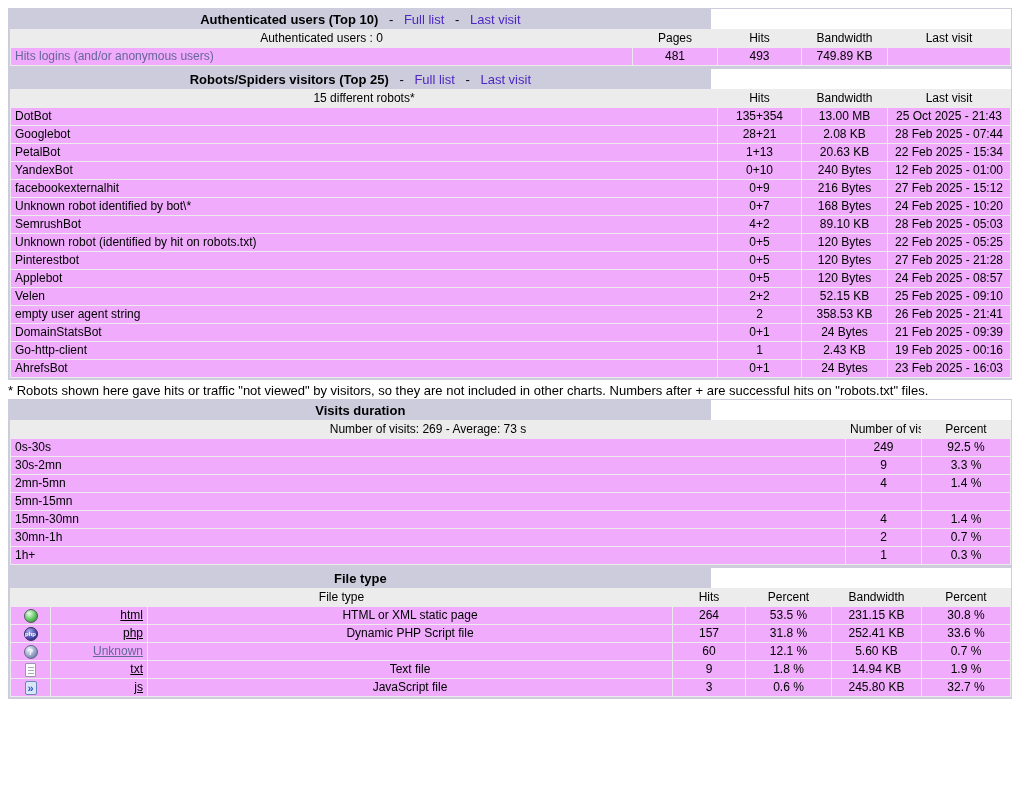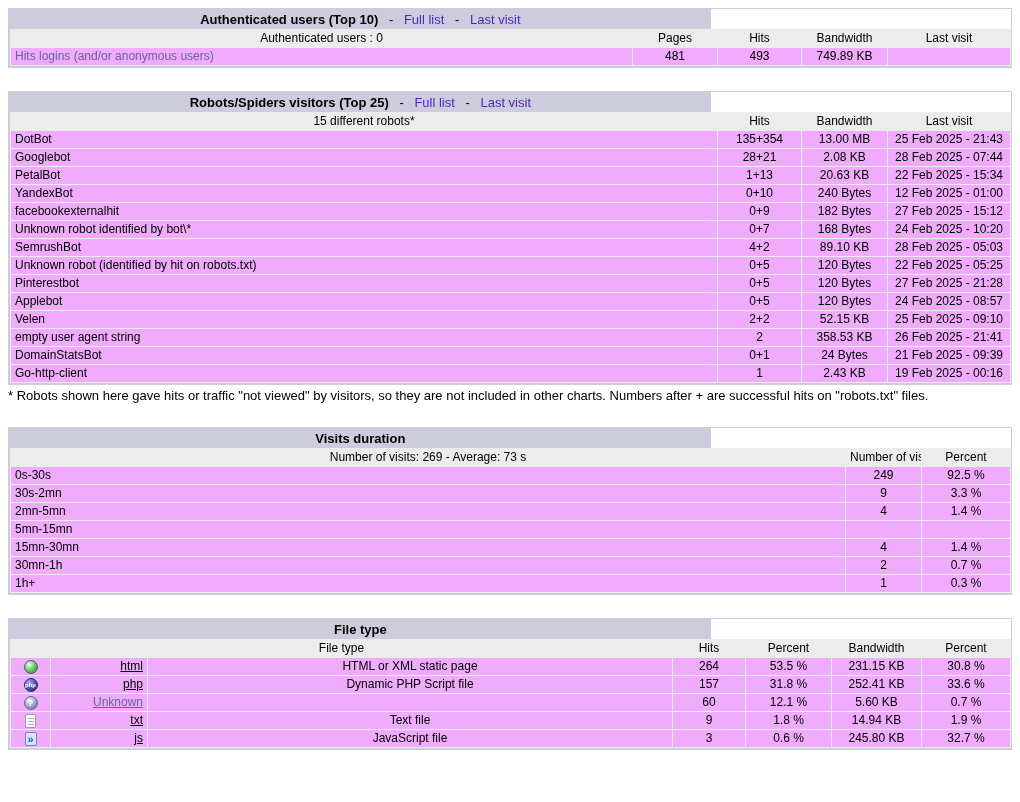"Authenticated users (Top 10) -" .section { margin-bottom: 23px -> none }
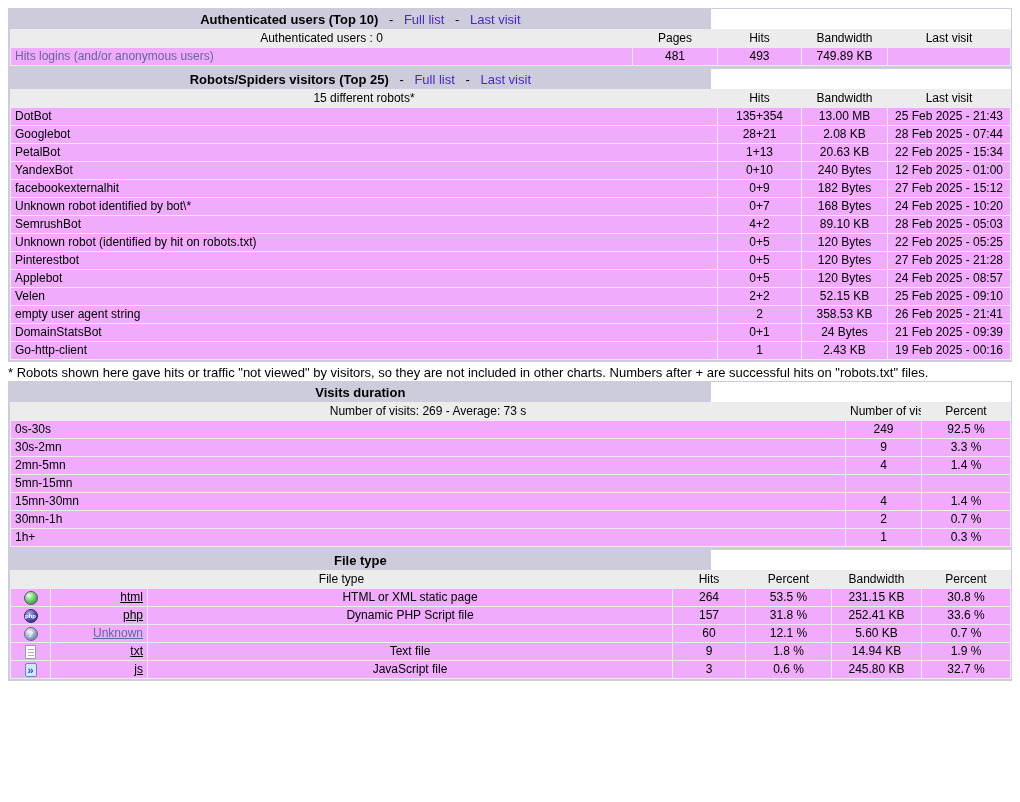"25 Feb 2025 - 21:43" td.num { text: Feb -> Oct }
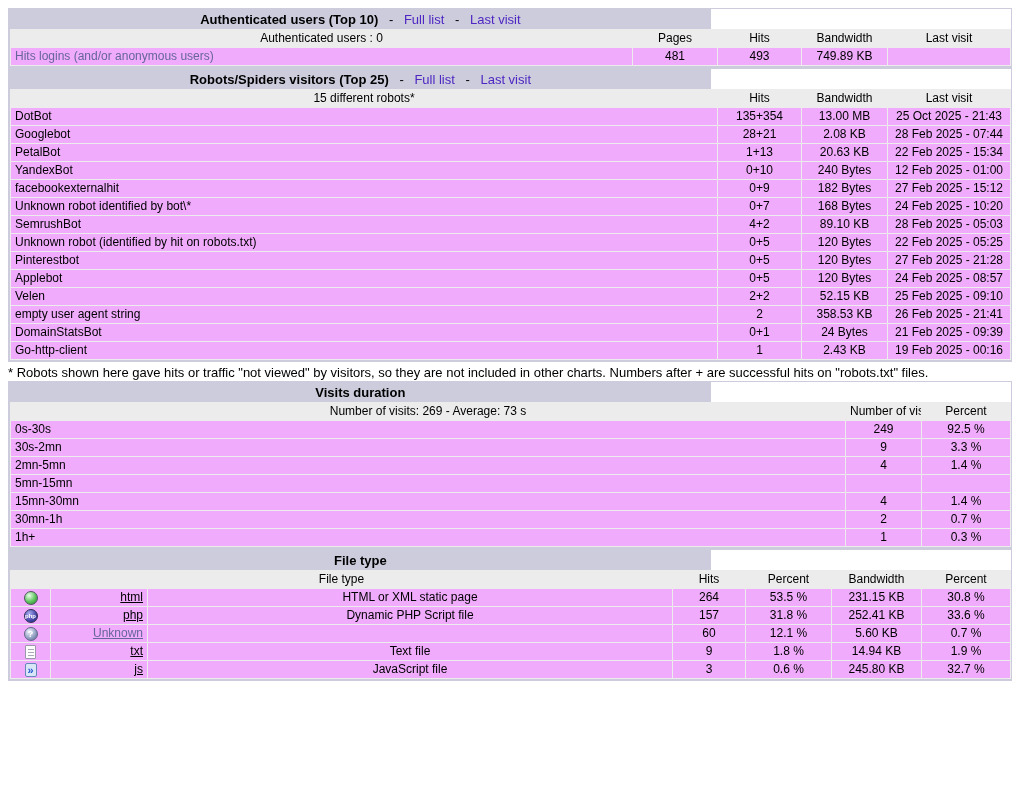"182 Bytes" td.num { text: 182 -> 216 }
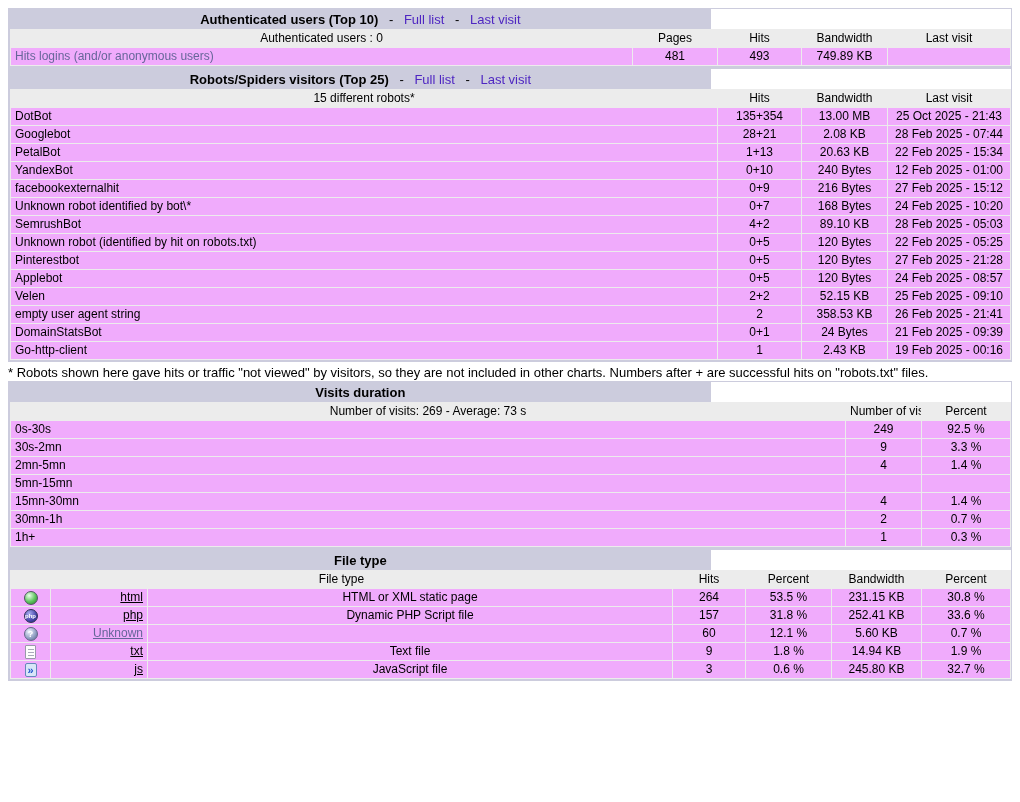"AhrefsBot" tr { html: none -> <tr> <td>AhrefsBot</td> <td>0+1</td> <td>24 Bytes</td> <td>23 Feb 2025 - 16:03</td> </tr> }
